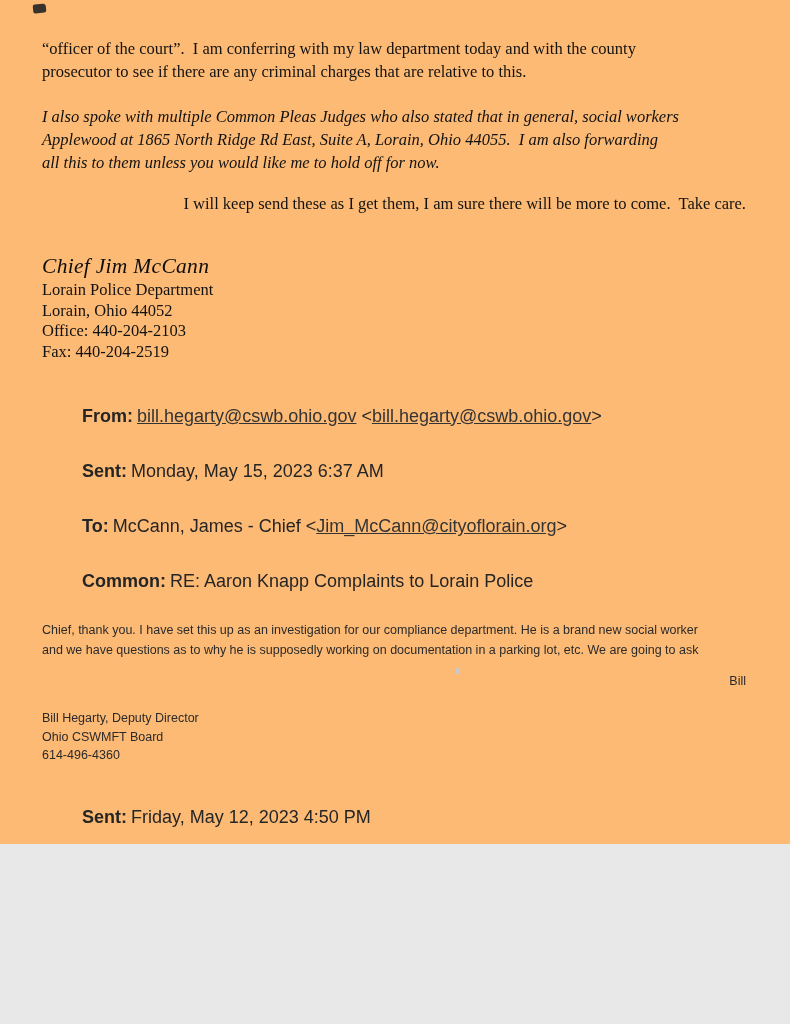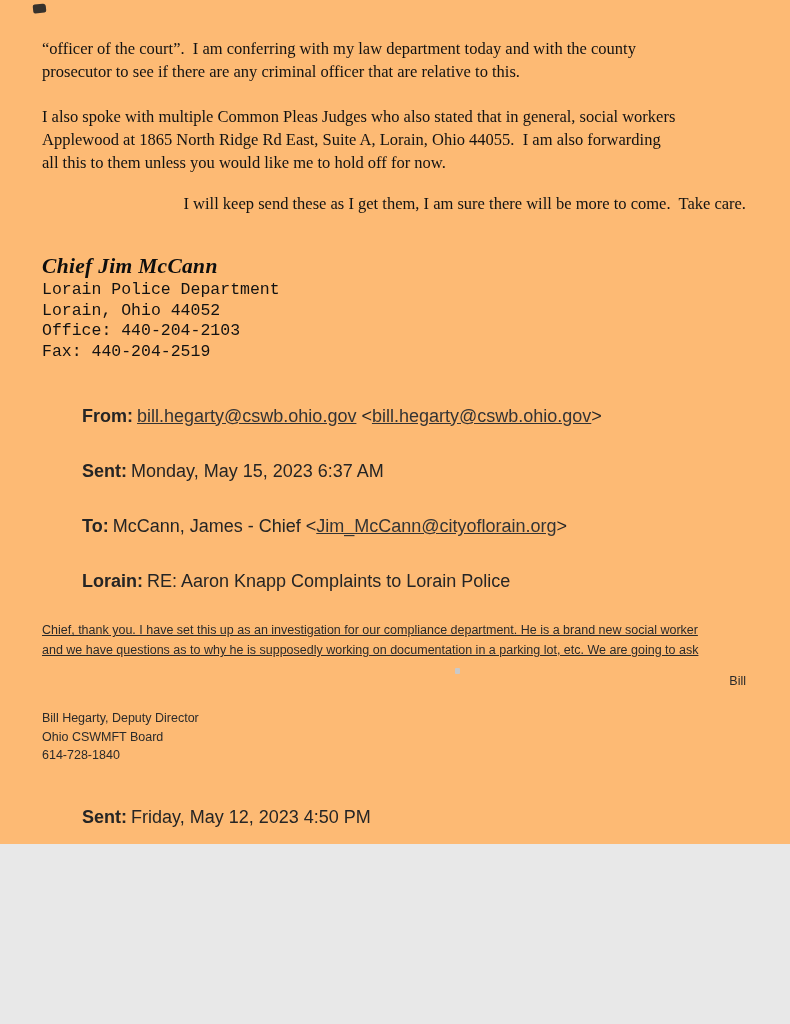"prosecutor to see if there" div.ln { text: officer -> charges }
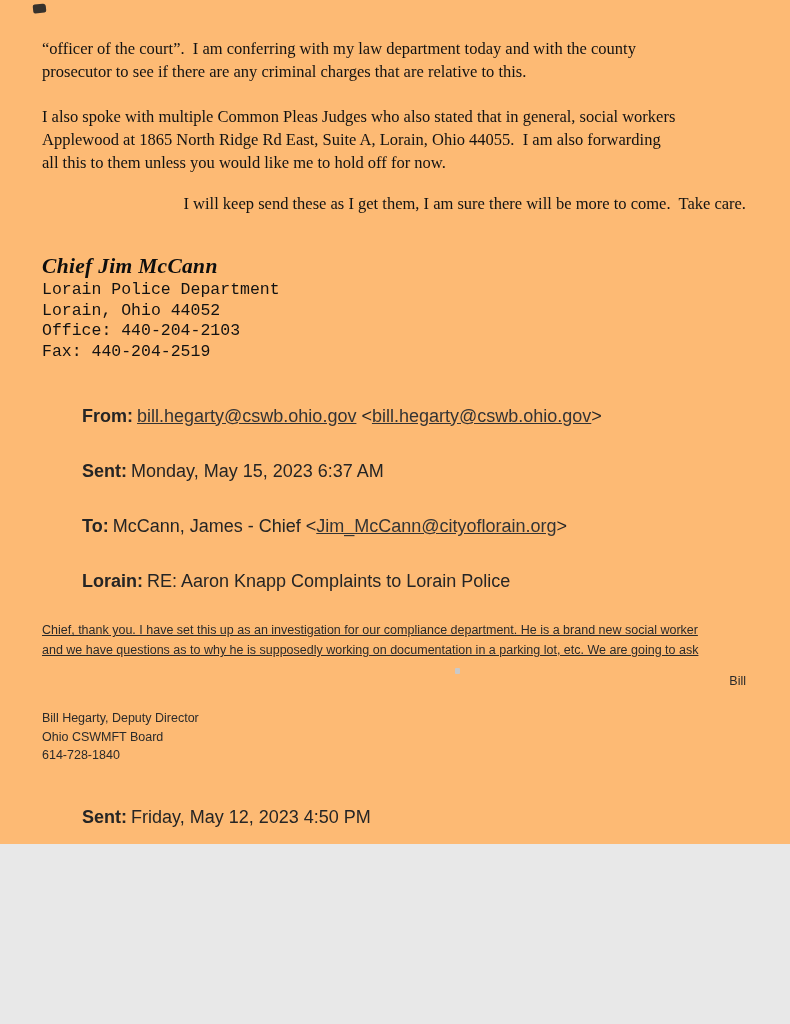"I also spoke with multiple" .para-2 { font-style: none -> italic }
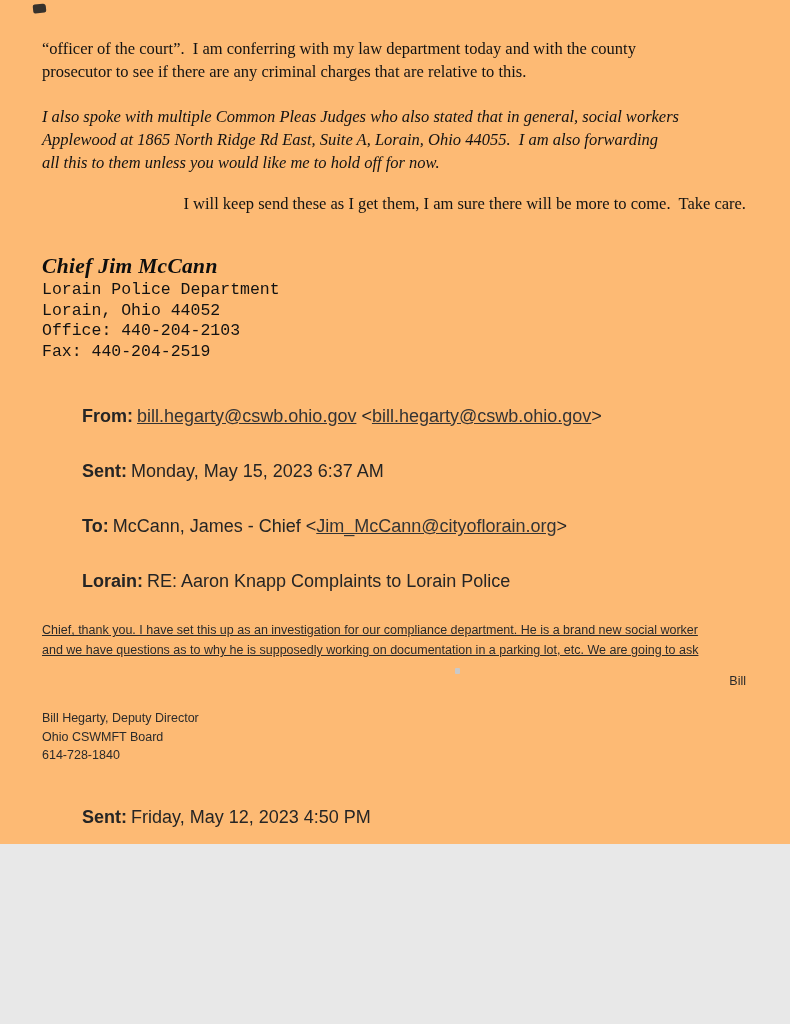"Chief Jim McCann" .sig-name { font-weight: 700 -> 400 }
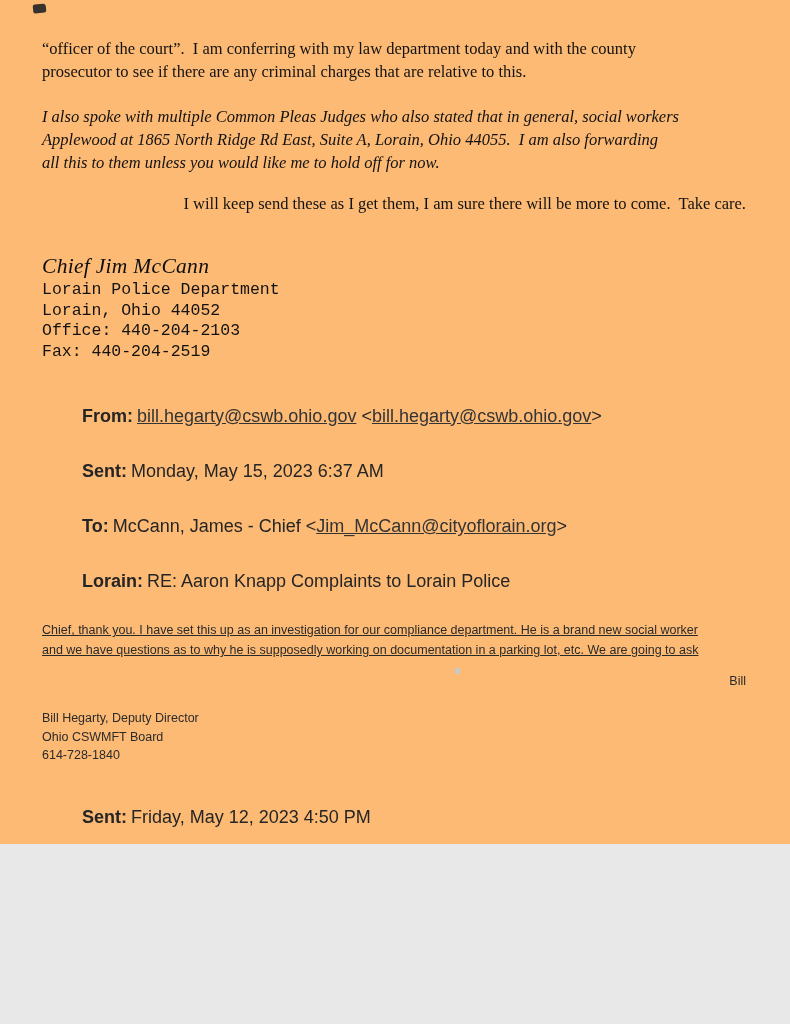"Lorain Police Department" .sig-block { font-family: Liberation Mono, monospace -> Liberation Serif, serif }
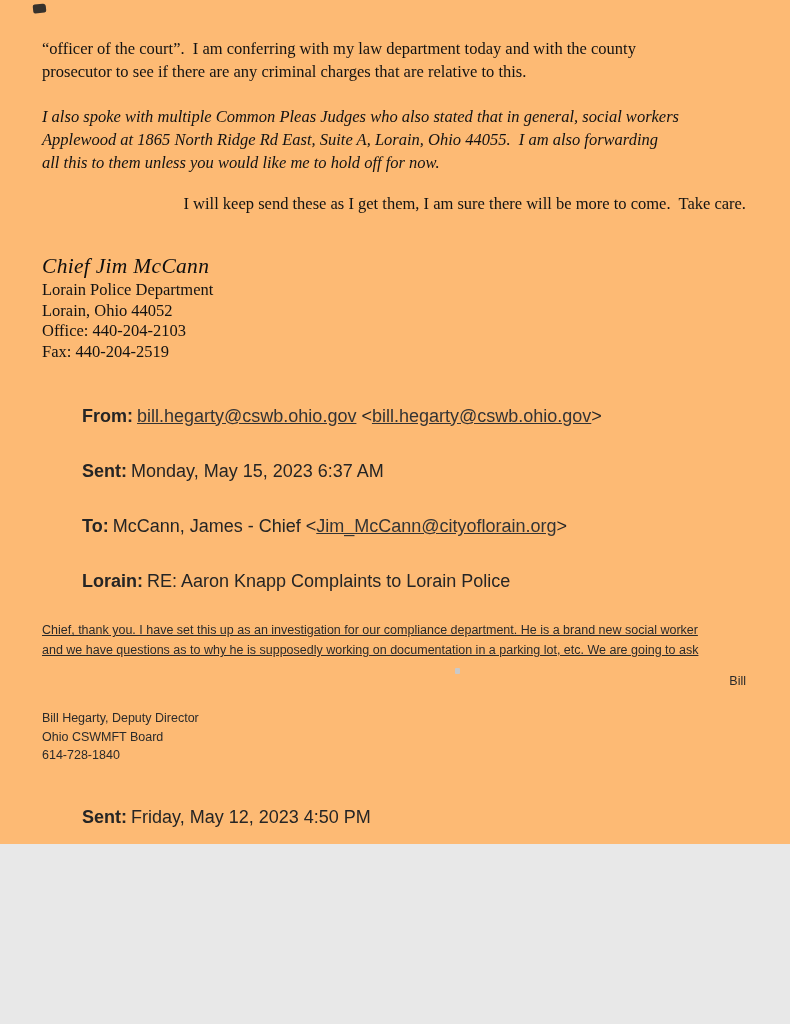"Lorain:" span.label { text: Lorain -> Common }
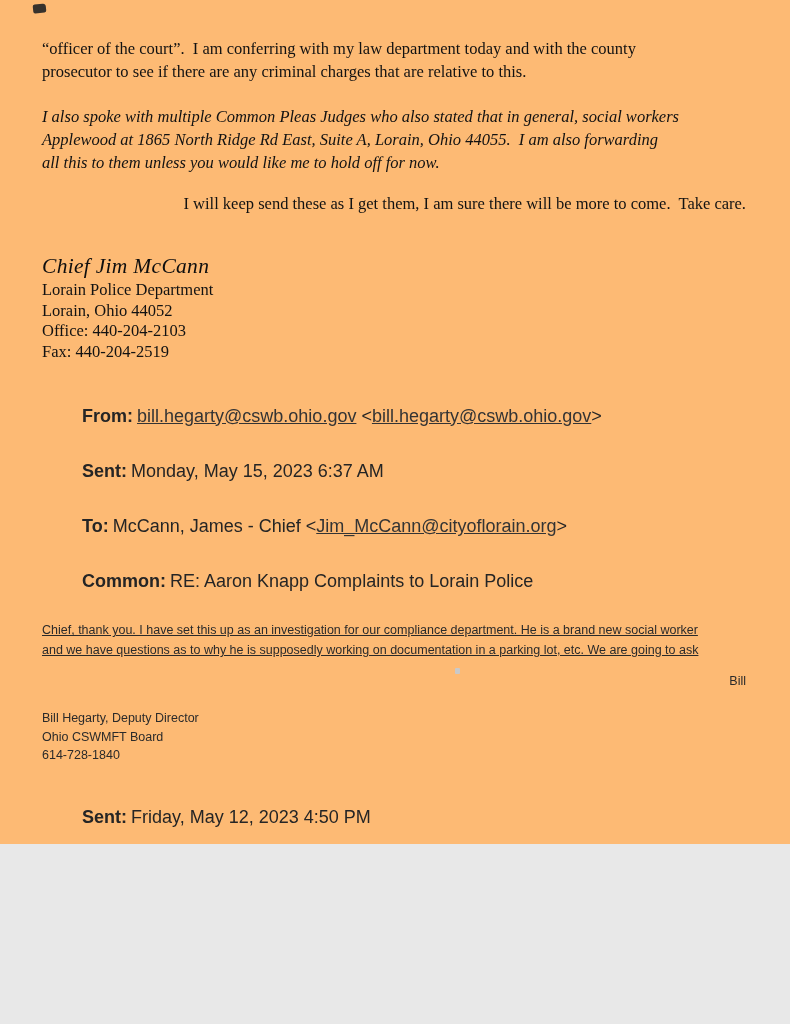"Chief, thank you. I have" .body-para-1 { text-decoration: underline -> none }
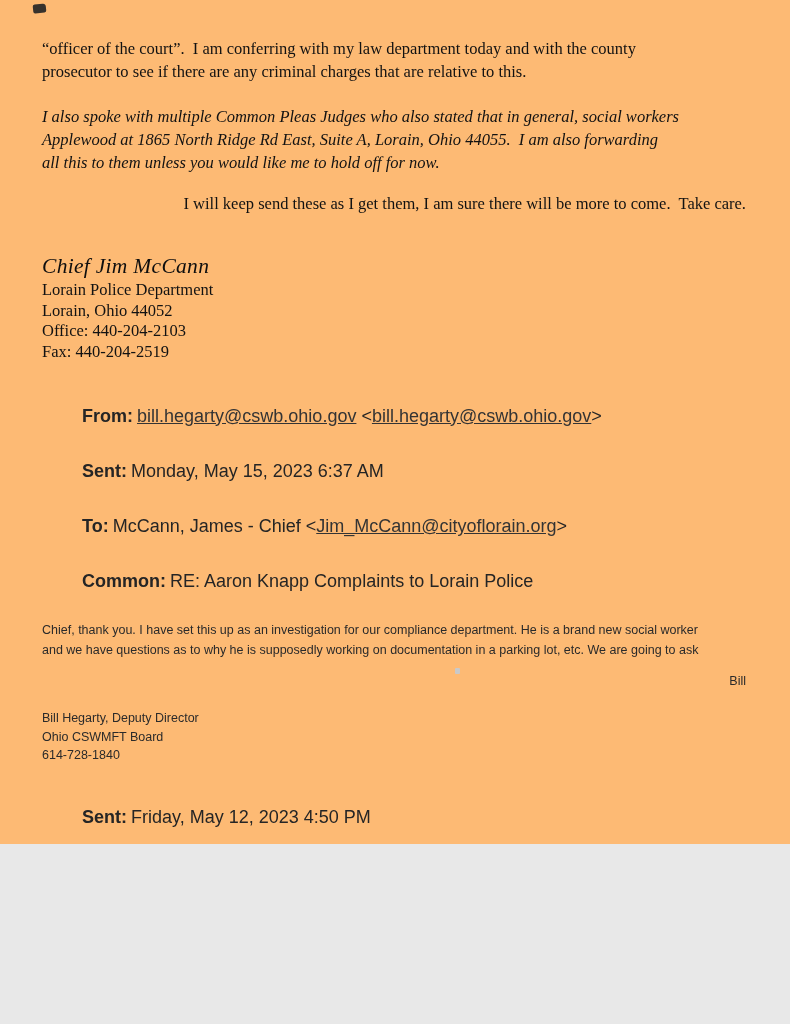"614-728-1840" div.ln { text: 614-728-1840 -> 614-496-4360 }
